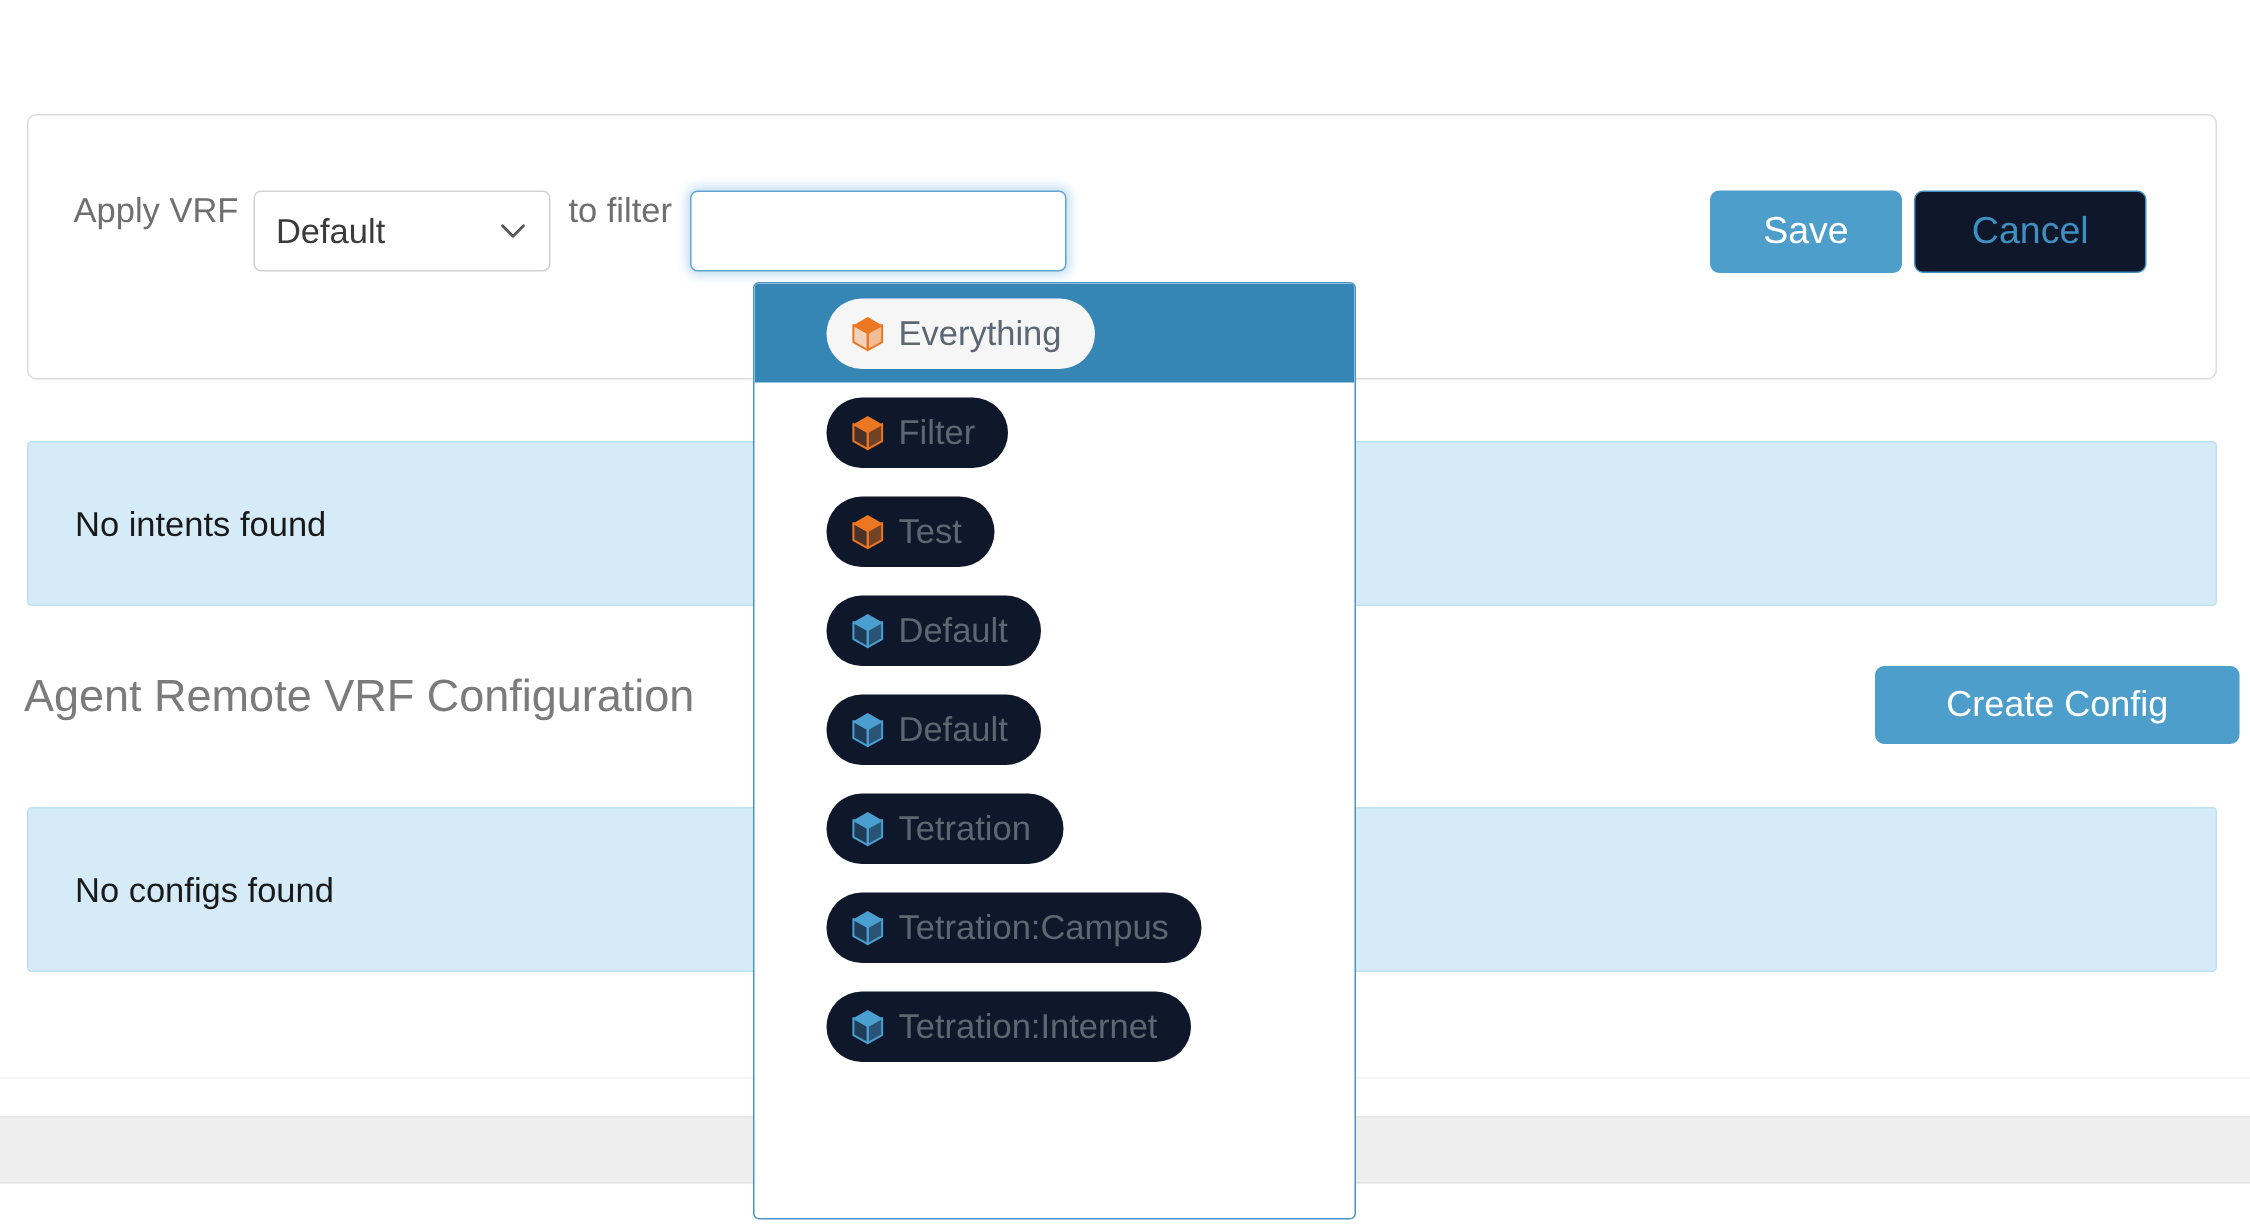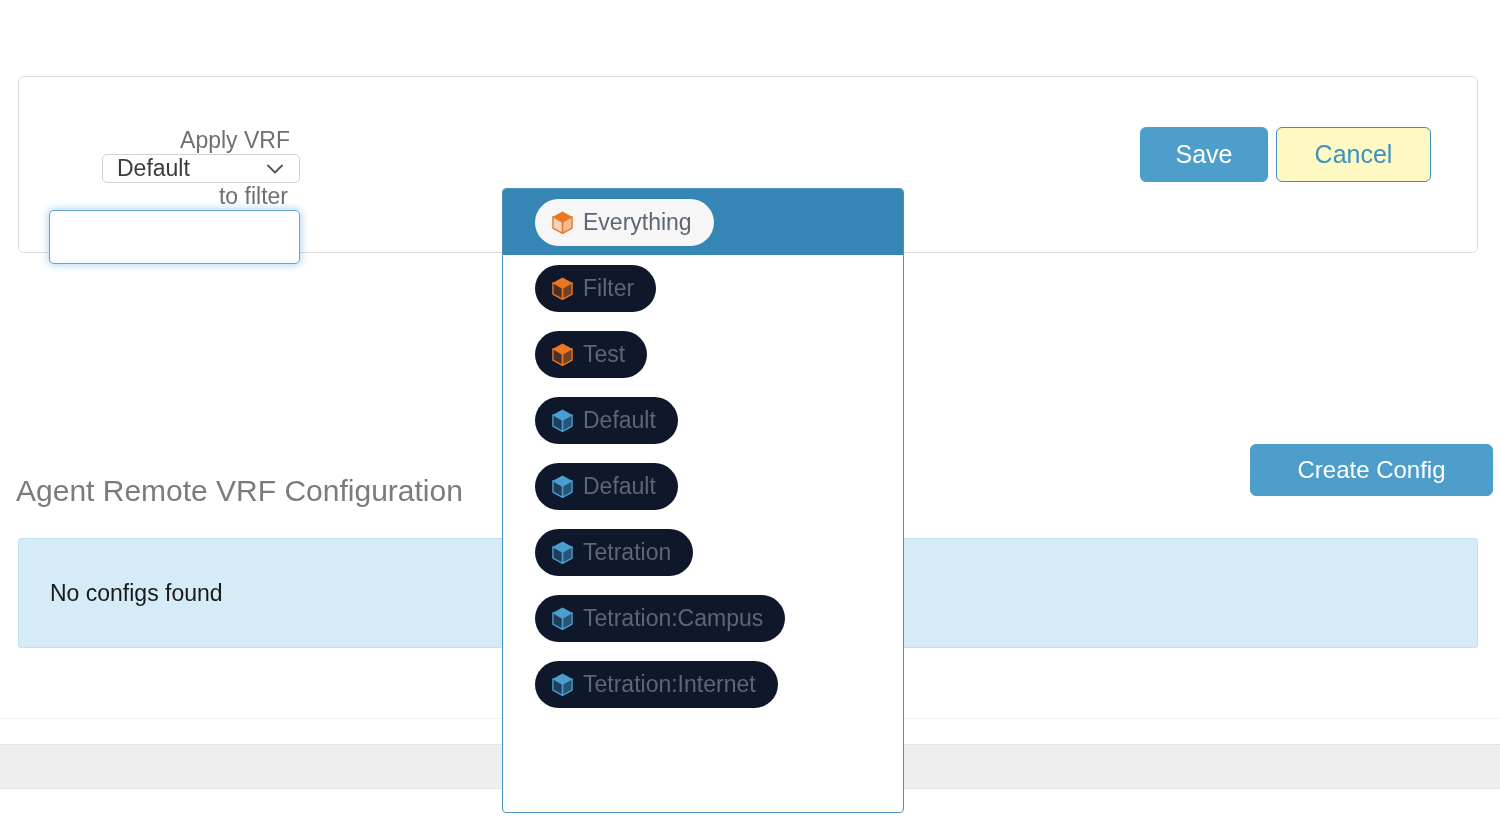"Apply VRF" .vrf-row { align-items: flex-end -> flex-start; flex-direction: column -> none }
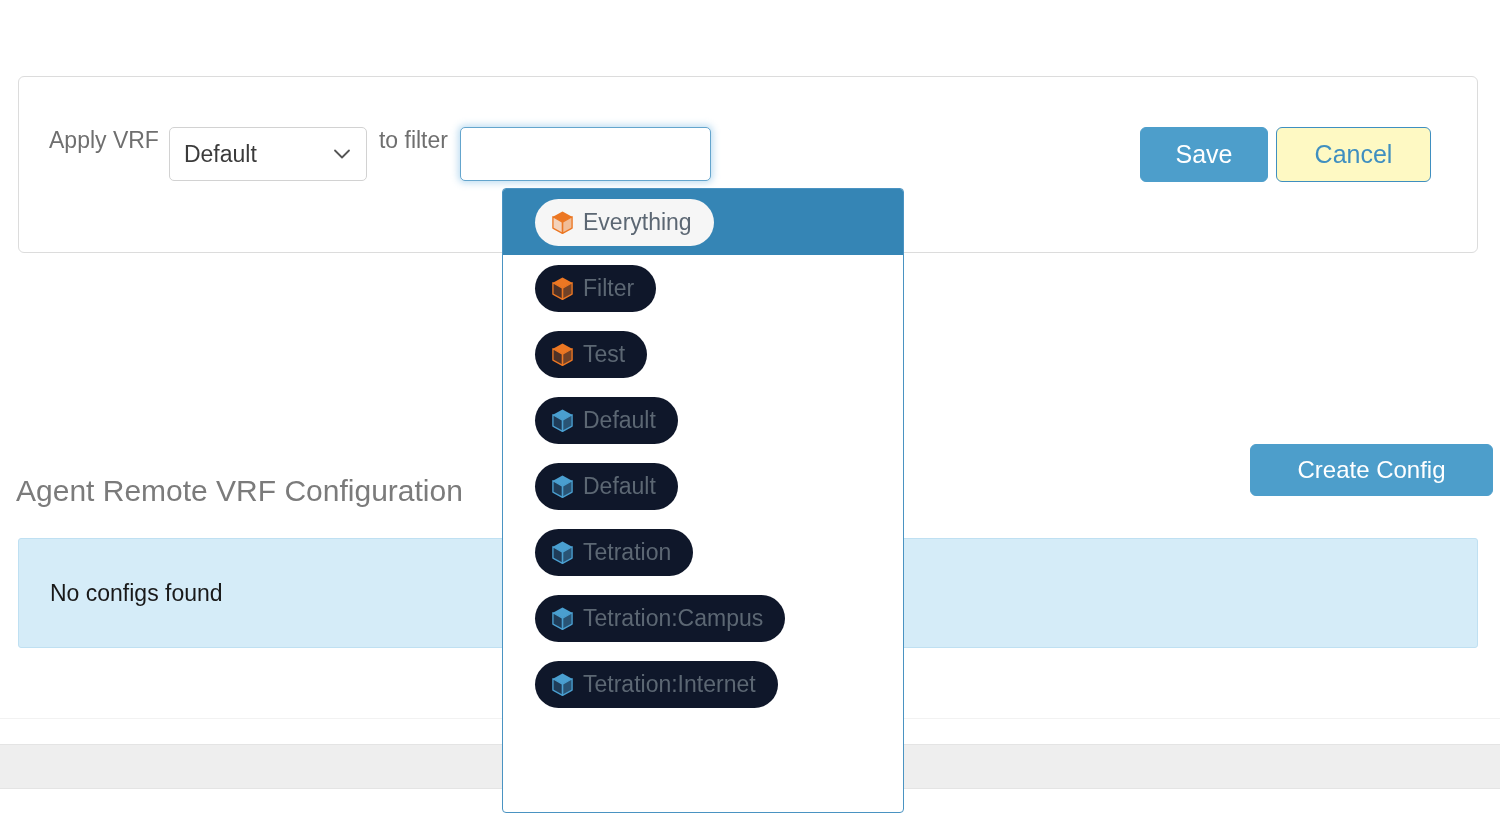"Cancel" .btn-cancel { background: #fef9c3 -> #0f172a }
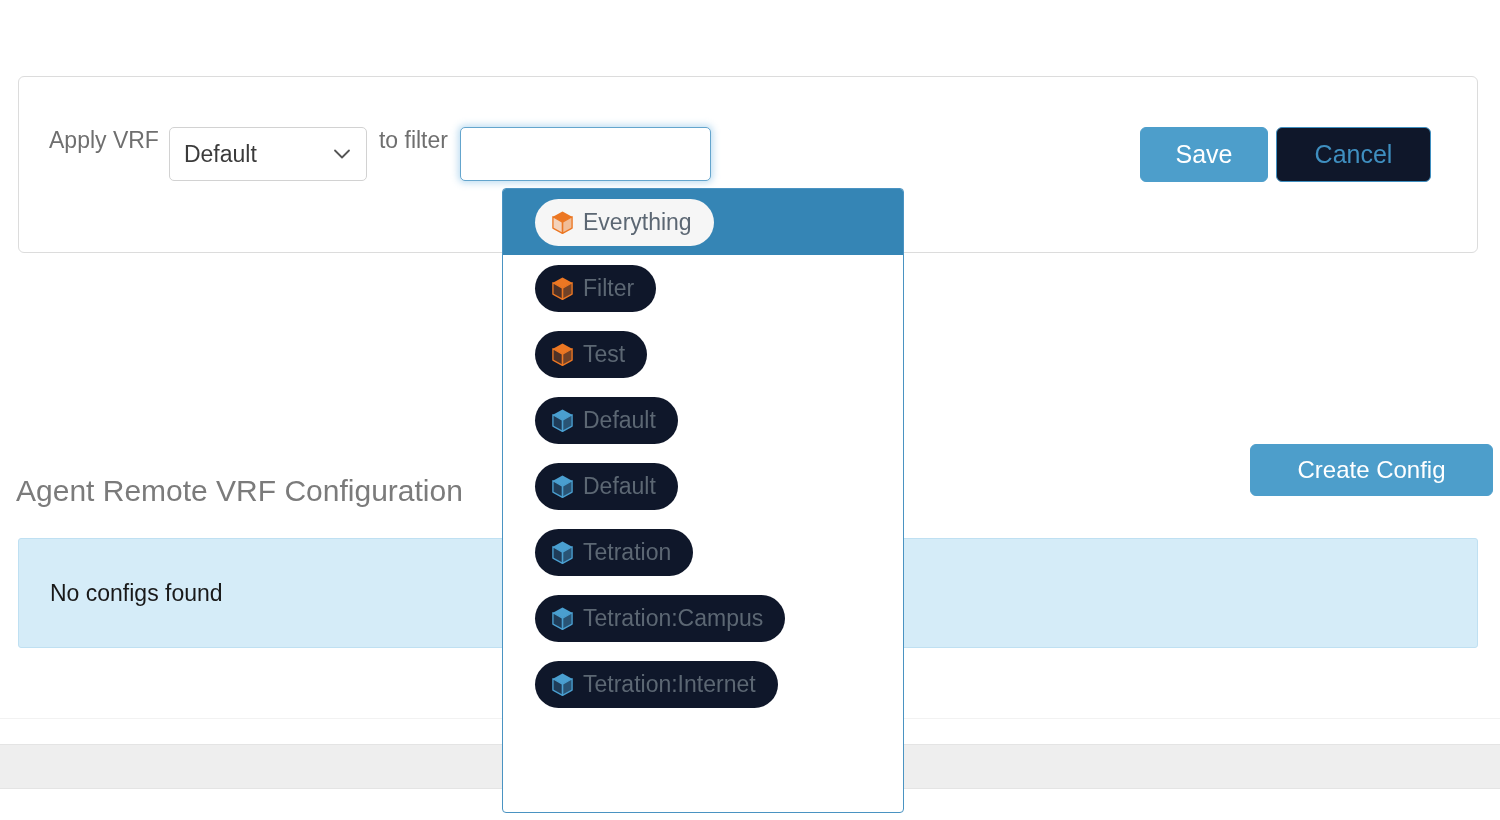"Everything" .scope-item { padding-left: 32px -> 48px }
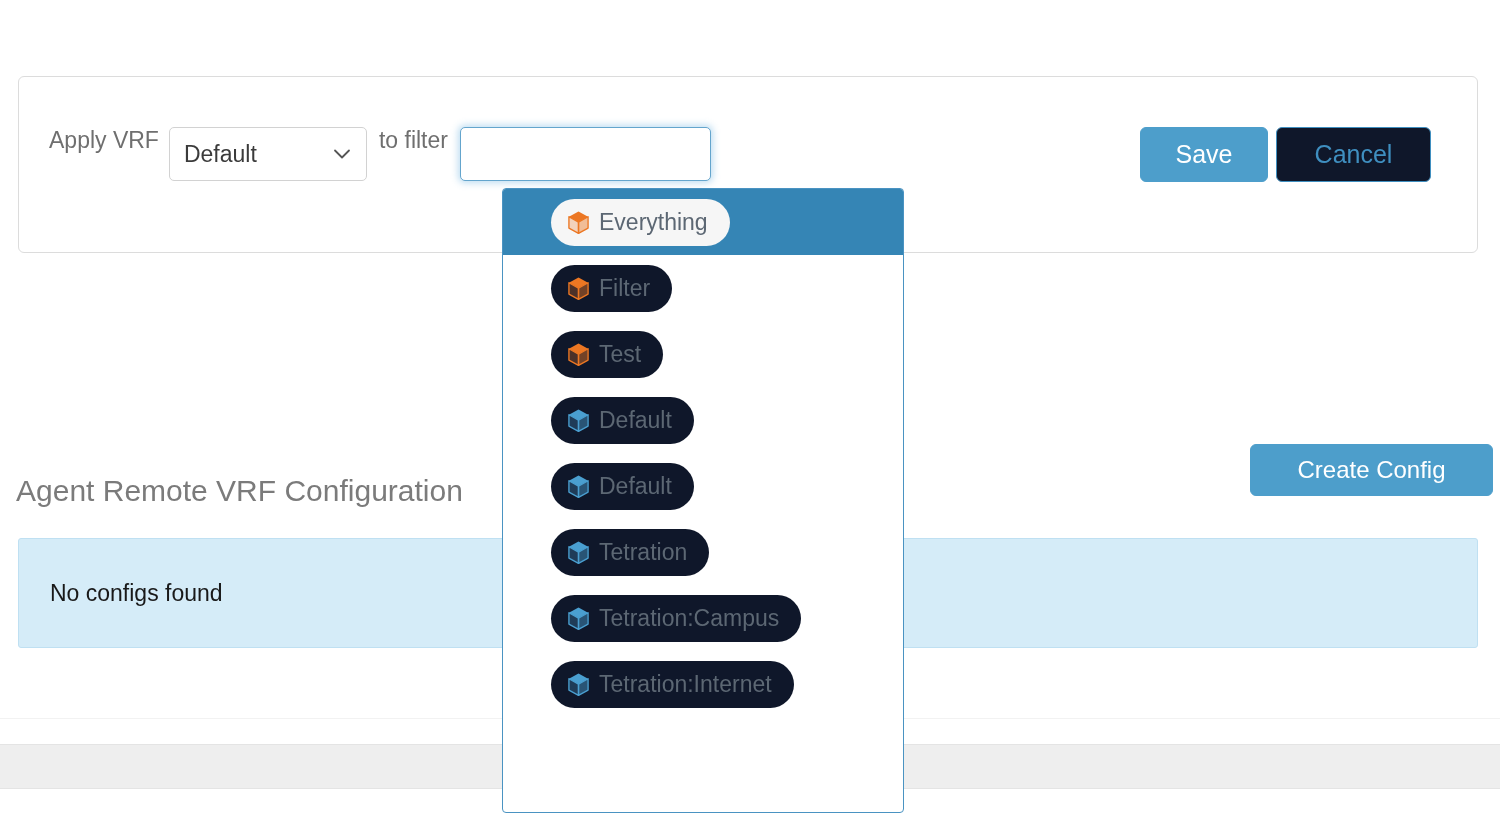"No intents found" div.info-banner { html: none -> <div> <span>No intents found</span> </div> }
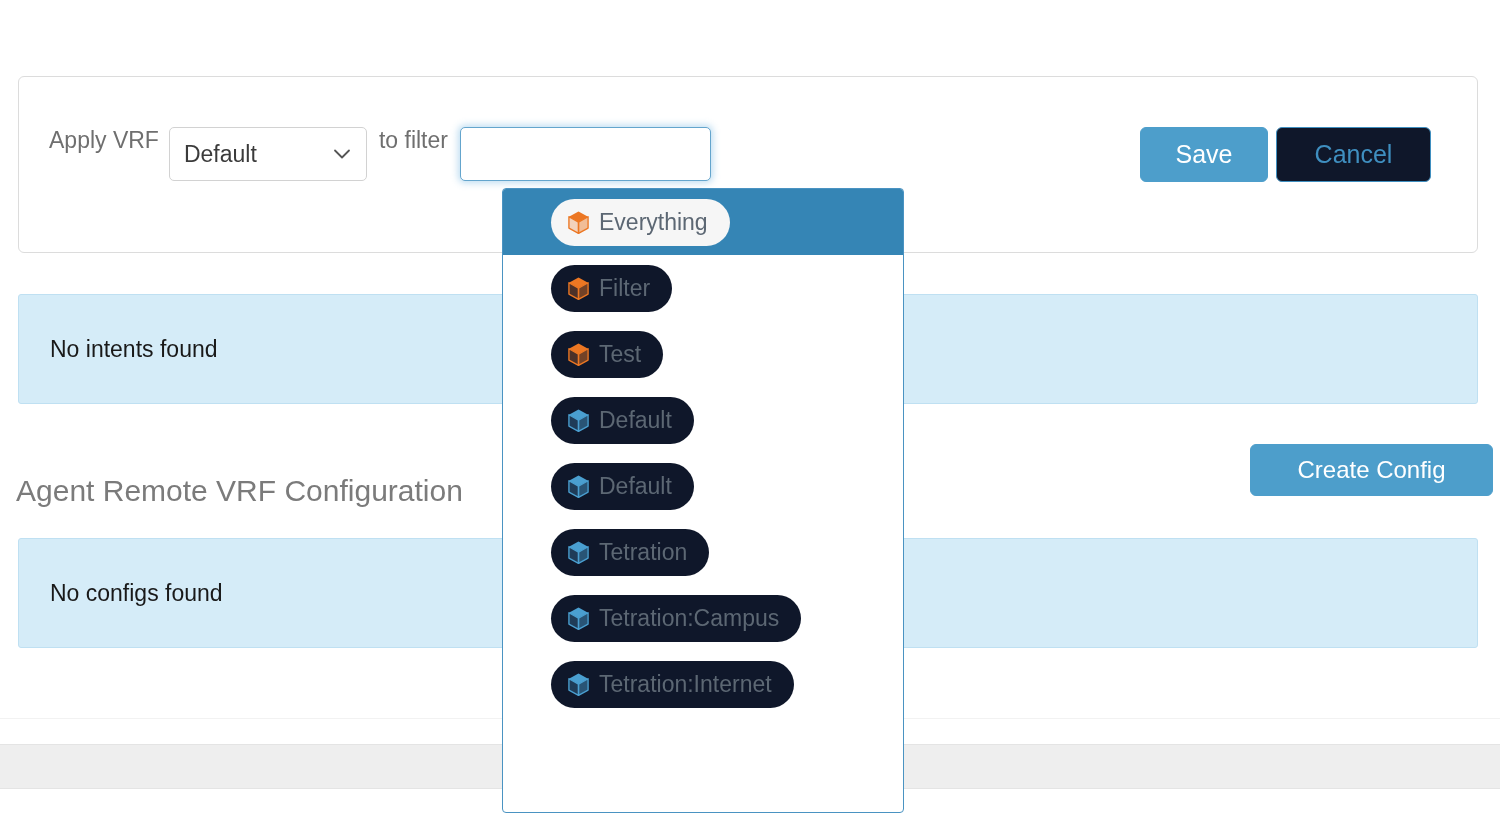"Agent Remote VRF Configuration" .section-heading { top: 474px -> 448px }
